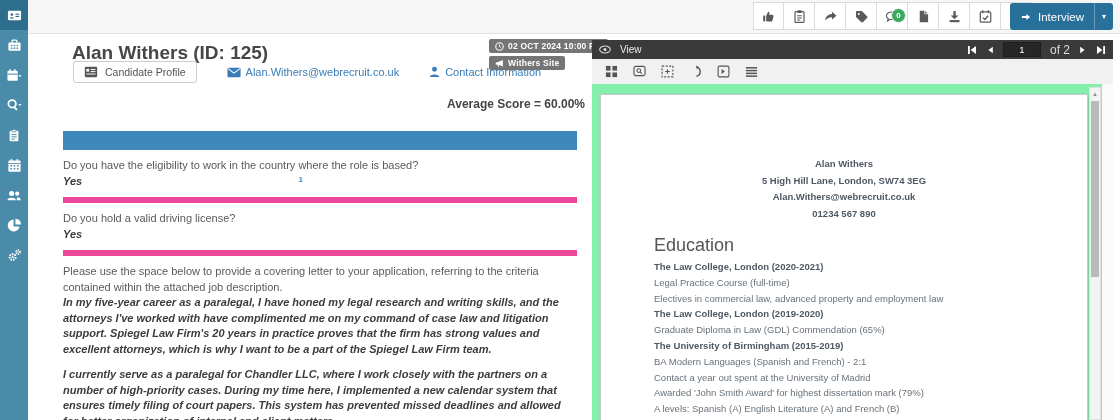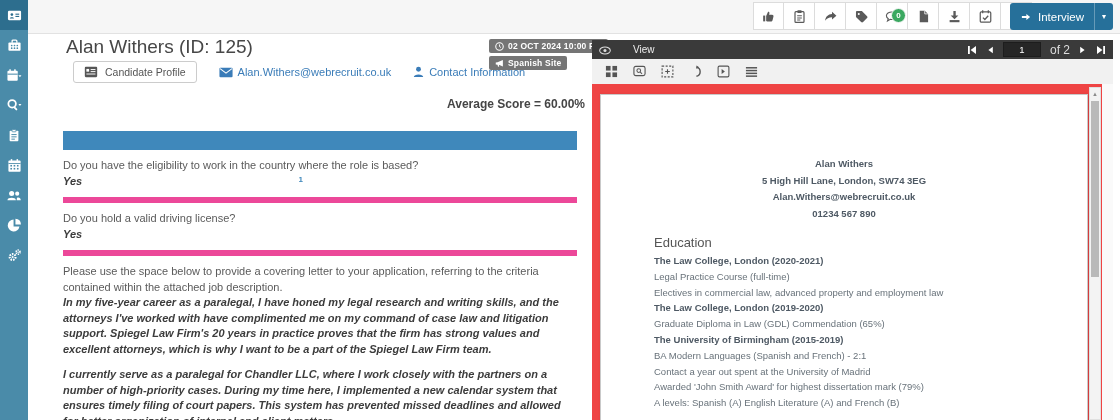"Alan Withers (ID: 125)" h1.page-title { font-weight: 400 -> 700; margin: 0 -> 6px }
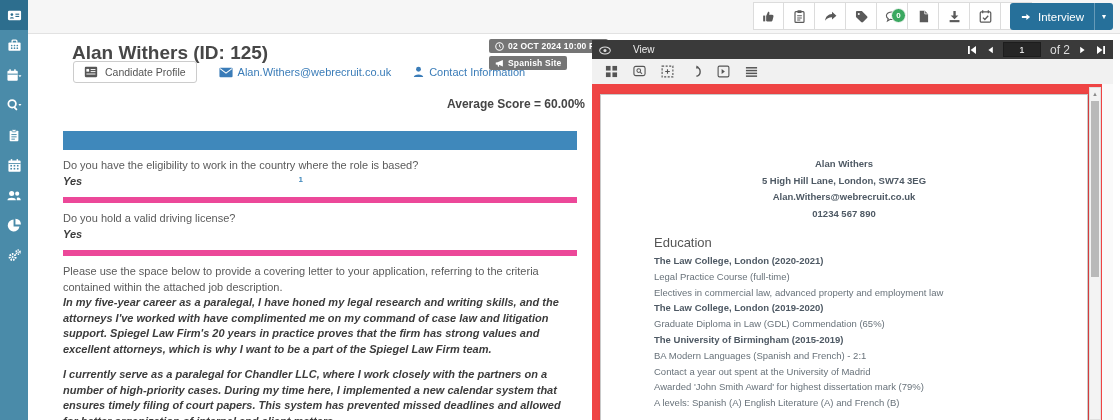"View" .v-title { align-items: flex-end -> center; gap: 22px -> 9px }
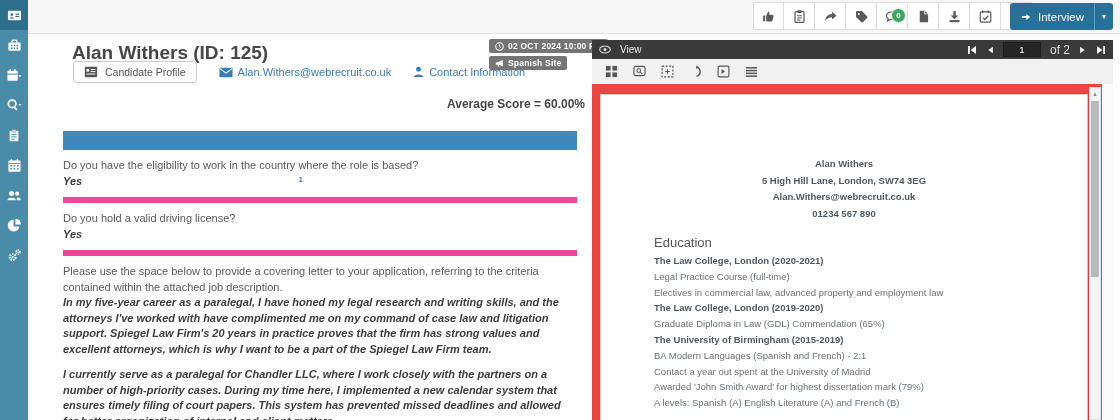"Spanish Site" span { text: Spanish -> Withers }
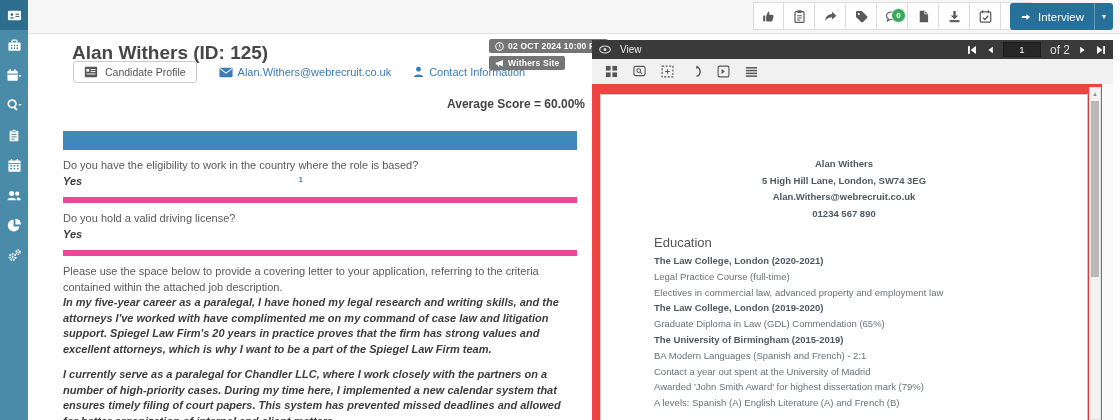"Candidate Profile" .cp-row { gap: 22px -> 30px }
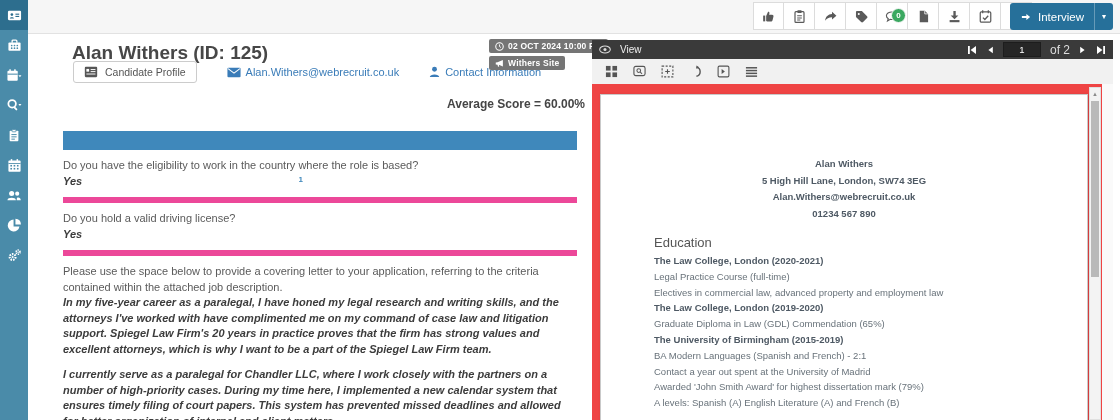"Alan Withers" .v-doc { background: #ef4444 -> #86efac }
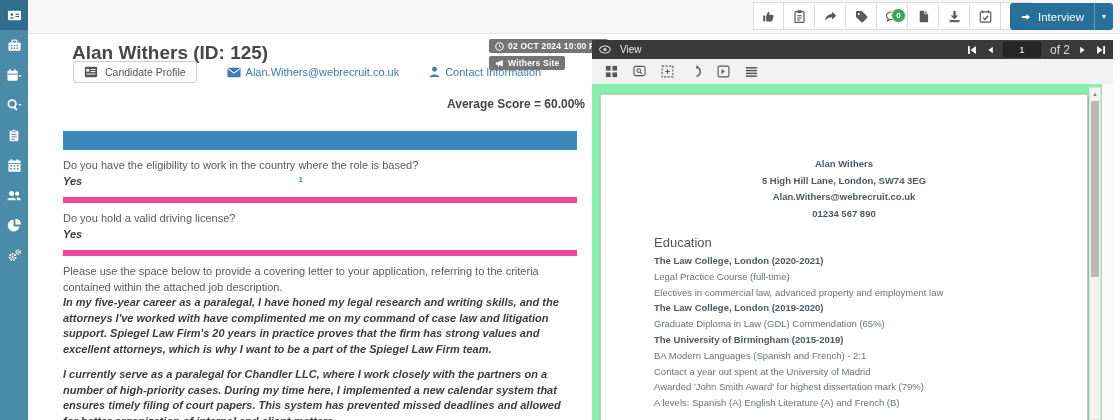"Education" .cv-h { font-size: 13px -> 18px }
